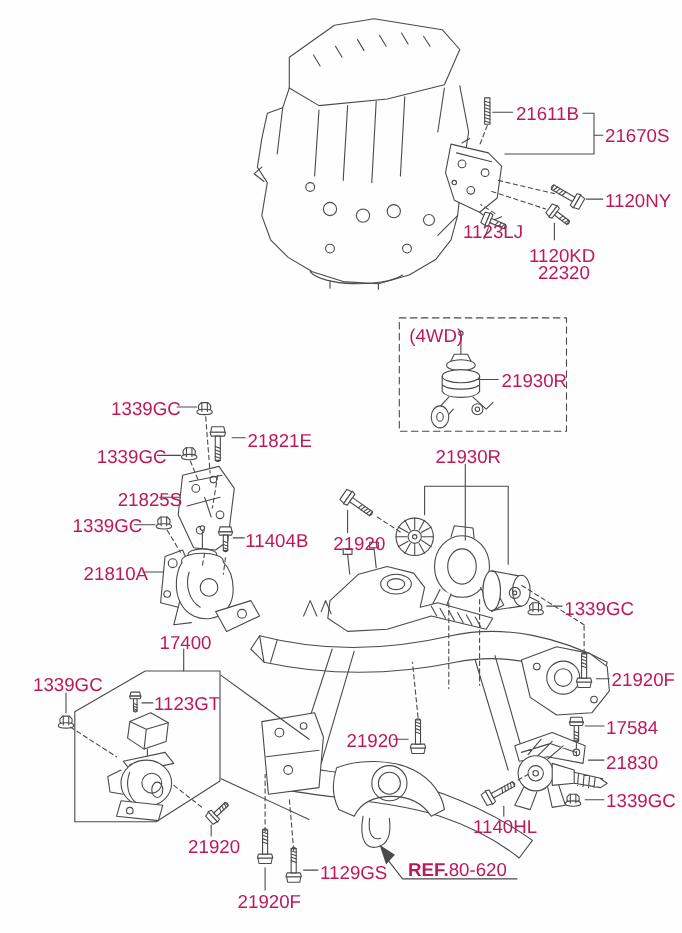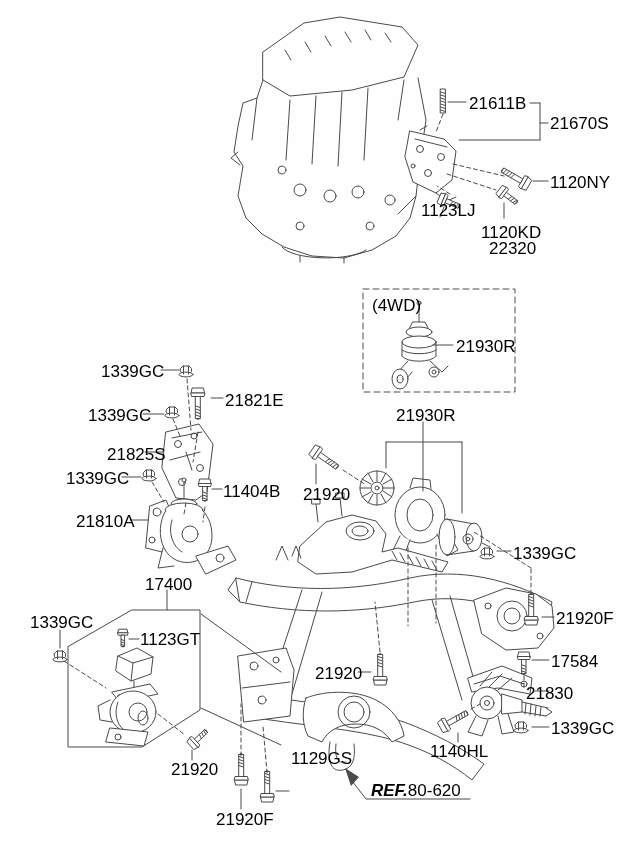"21611B" .lbl { color: #000000 -> #be185d }
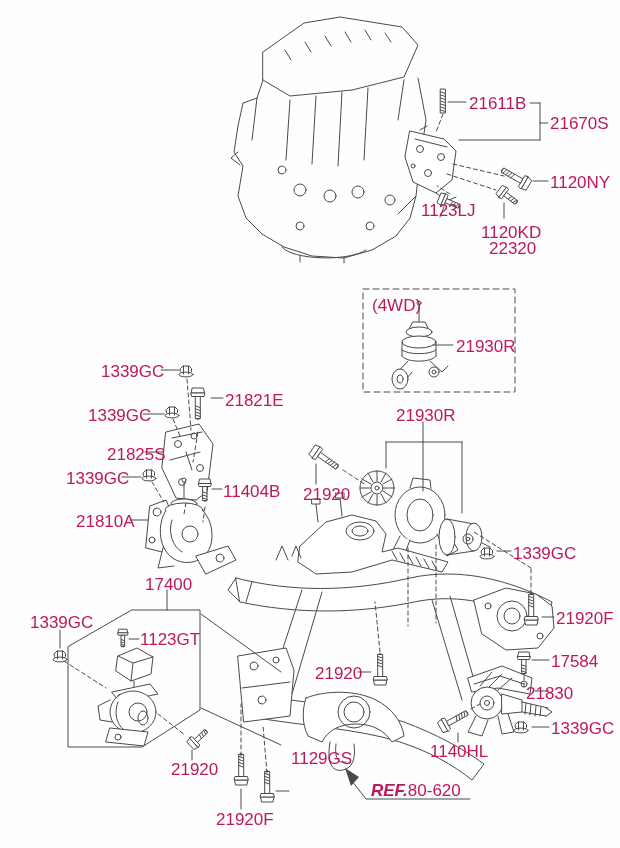"21830" div.lbl { left: 526px -> 551px }
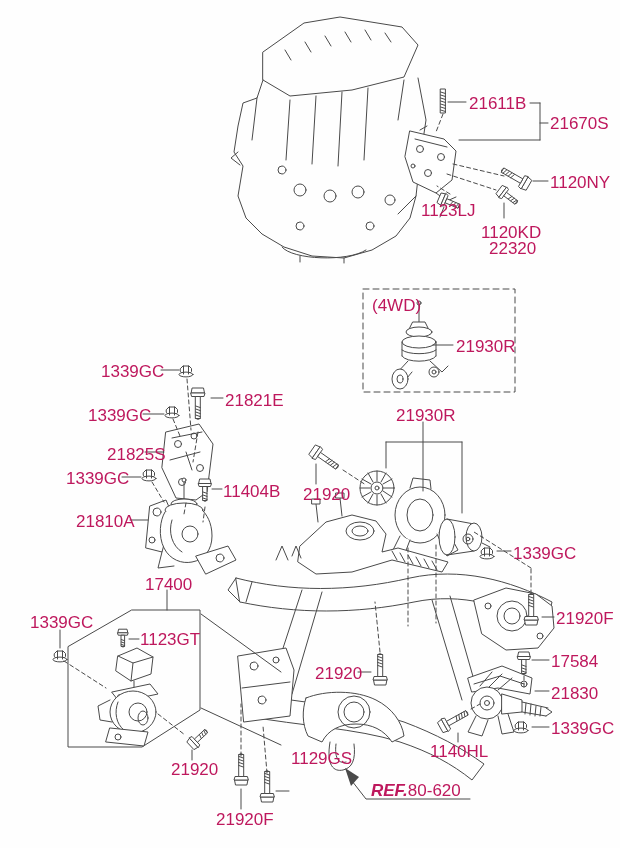"1129GS" div.lbl { top: 750px -> 785px }
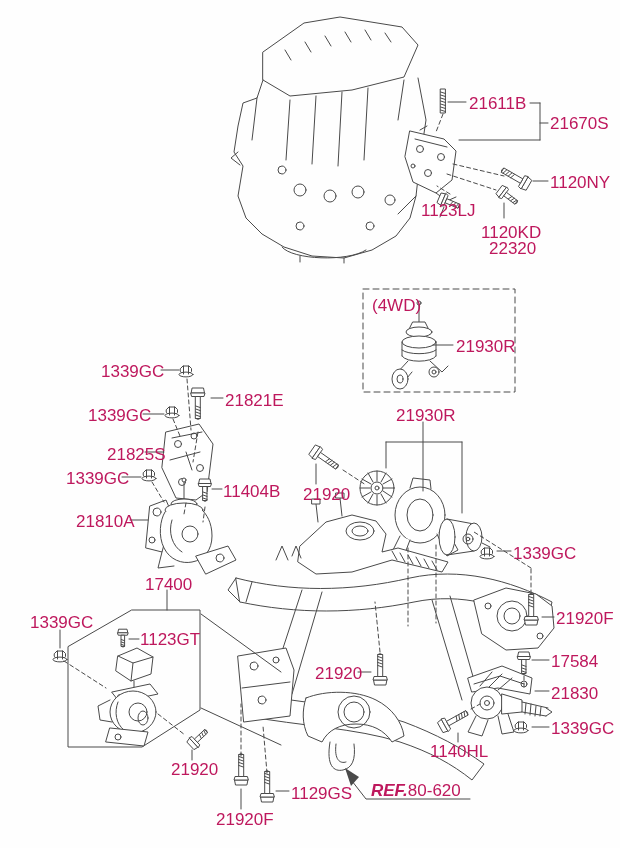"REF." .ref-b { font-style: italic -> none }
